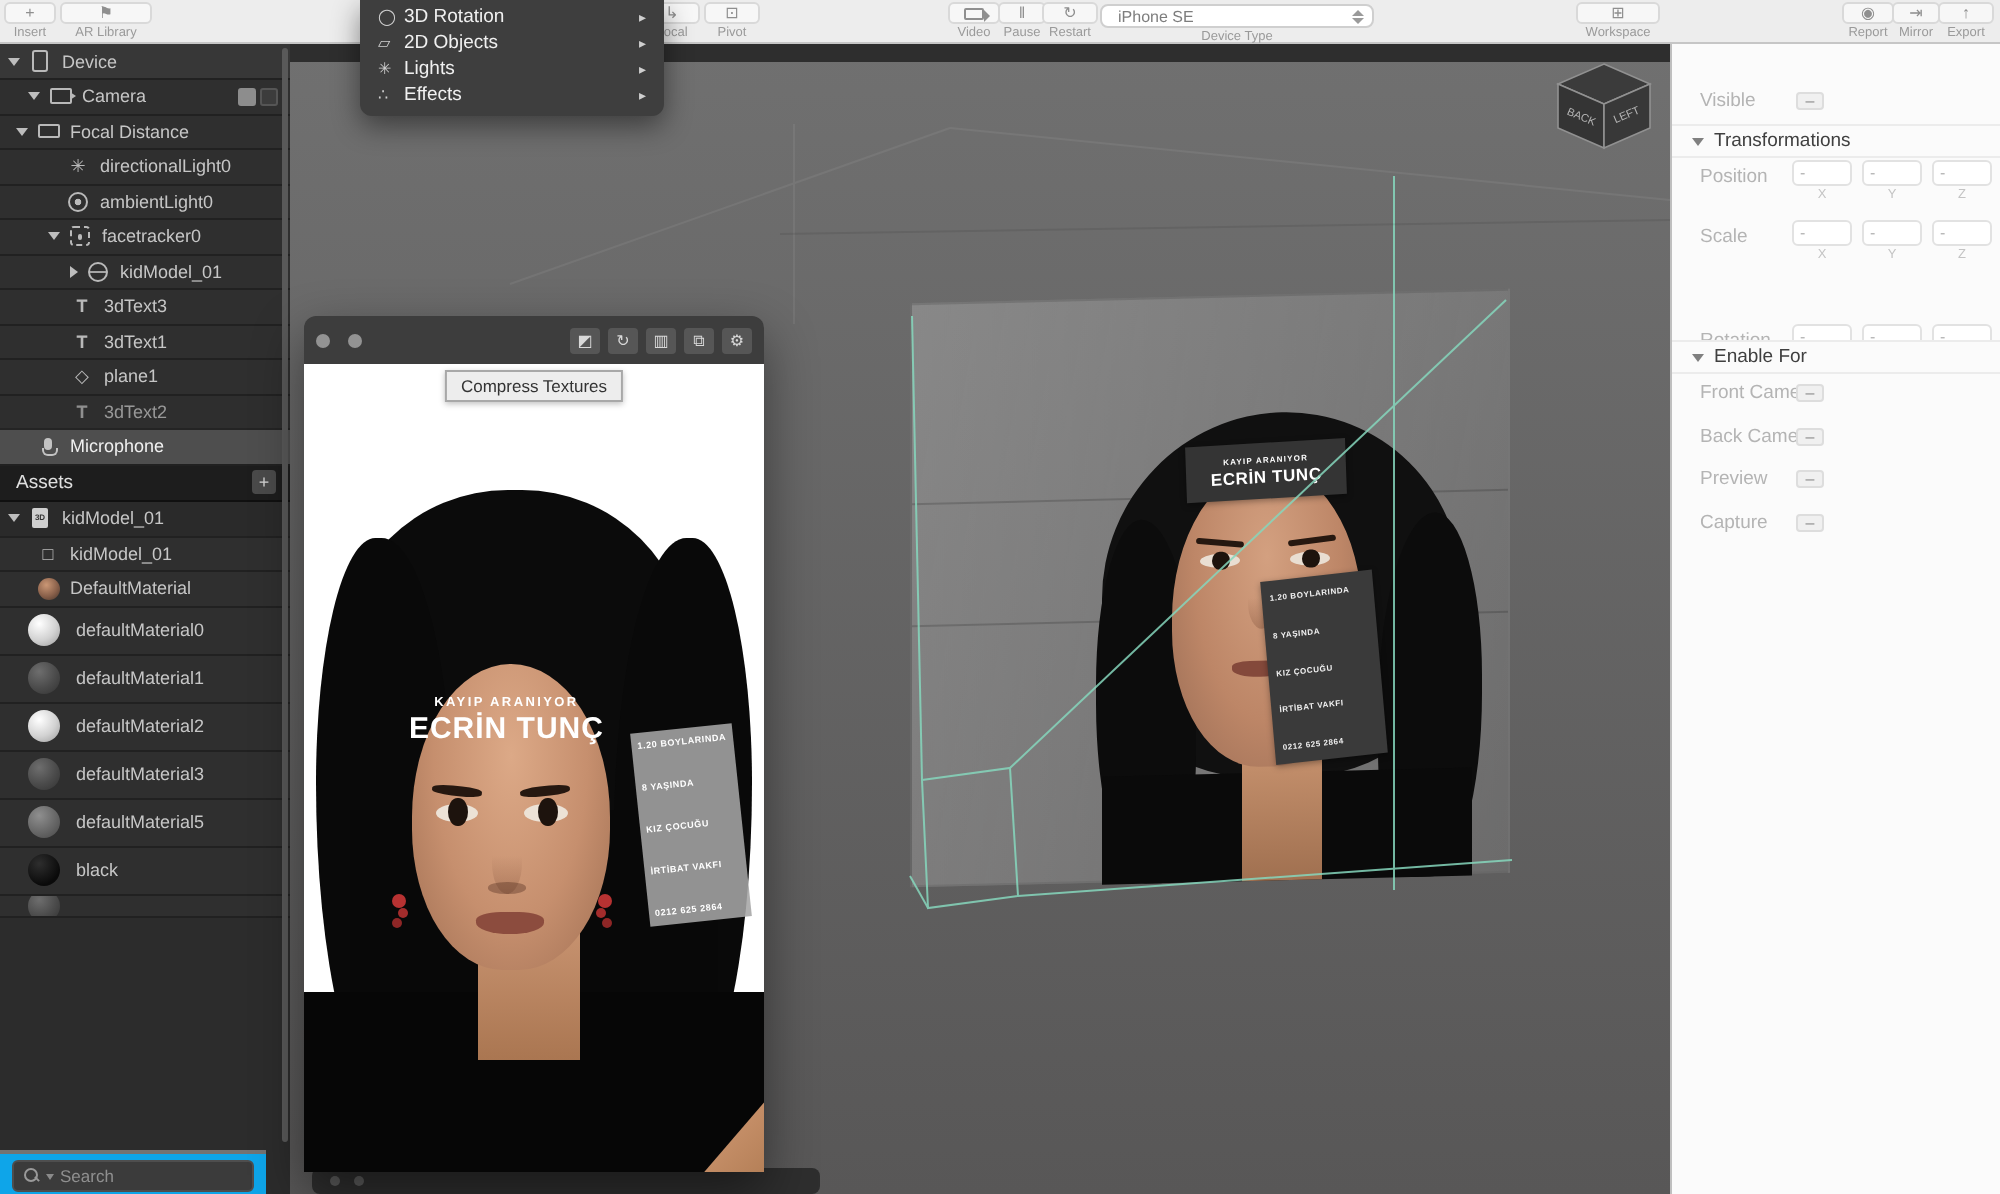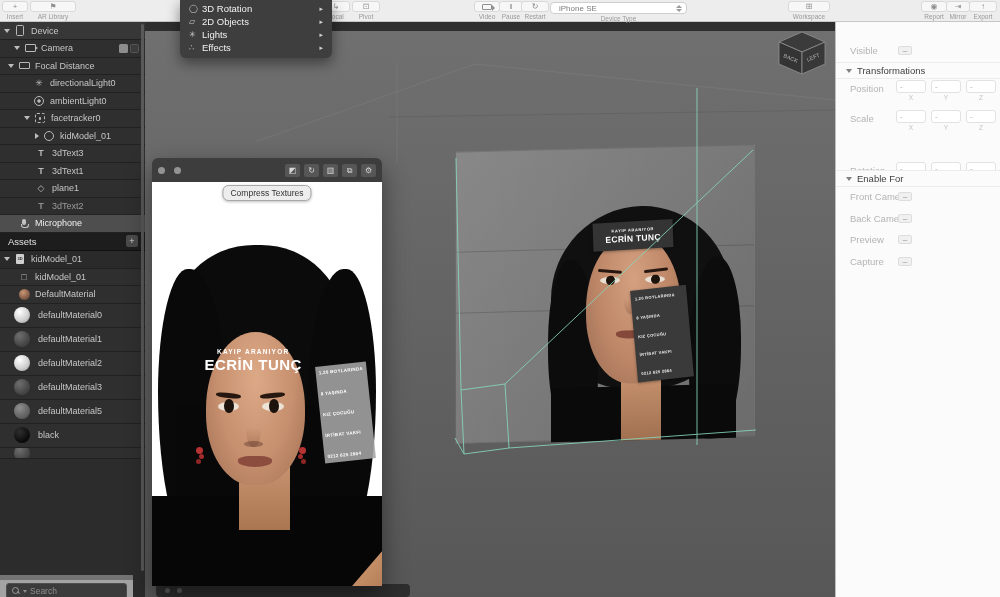"Compress Textures" #sim-tooltip { border-radius: 6px -> 0 }
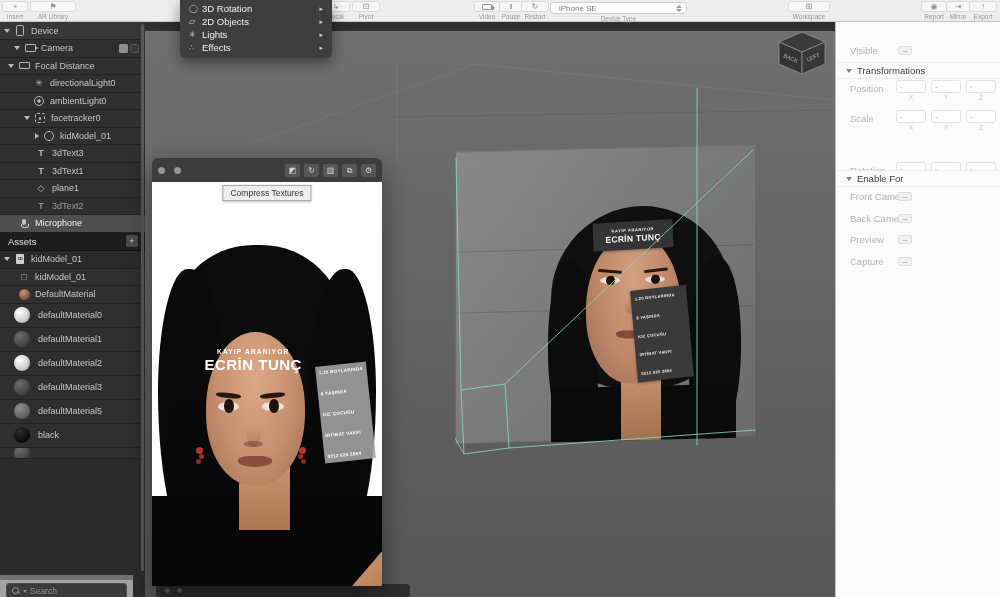"Search" #search-wrap { background: #a3a3a3 -> #0ea5e9; border-top: 5px solid #737373 -> 2px solid #737373 }
